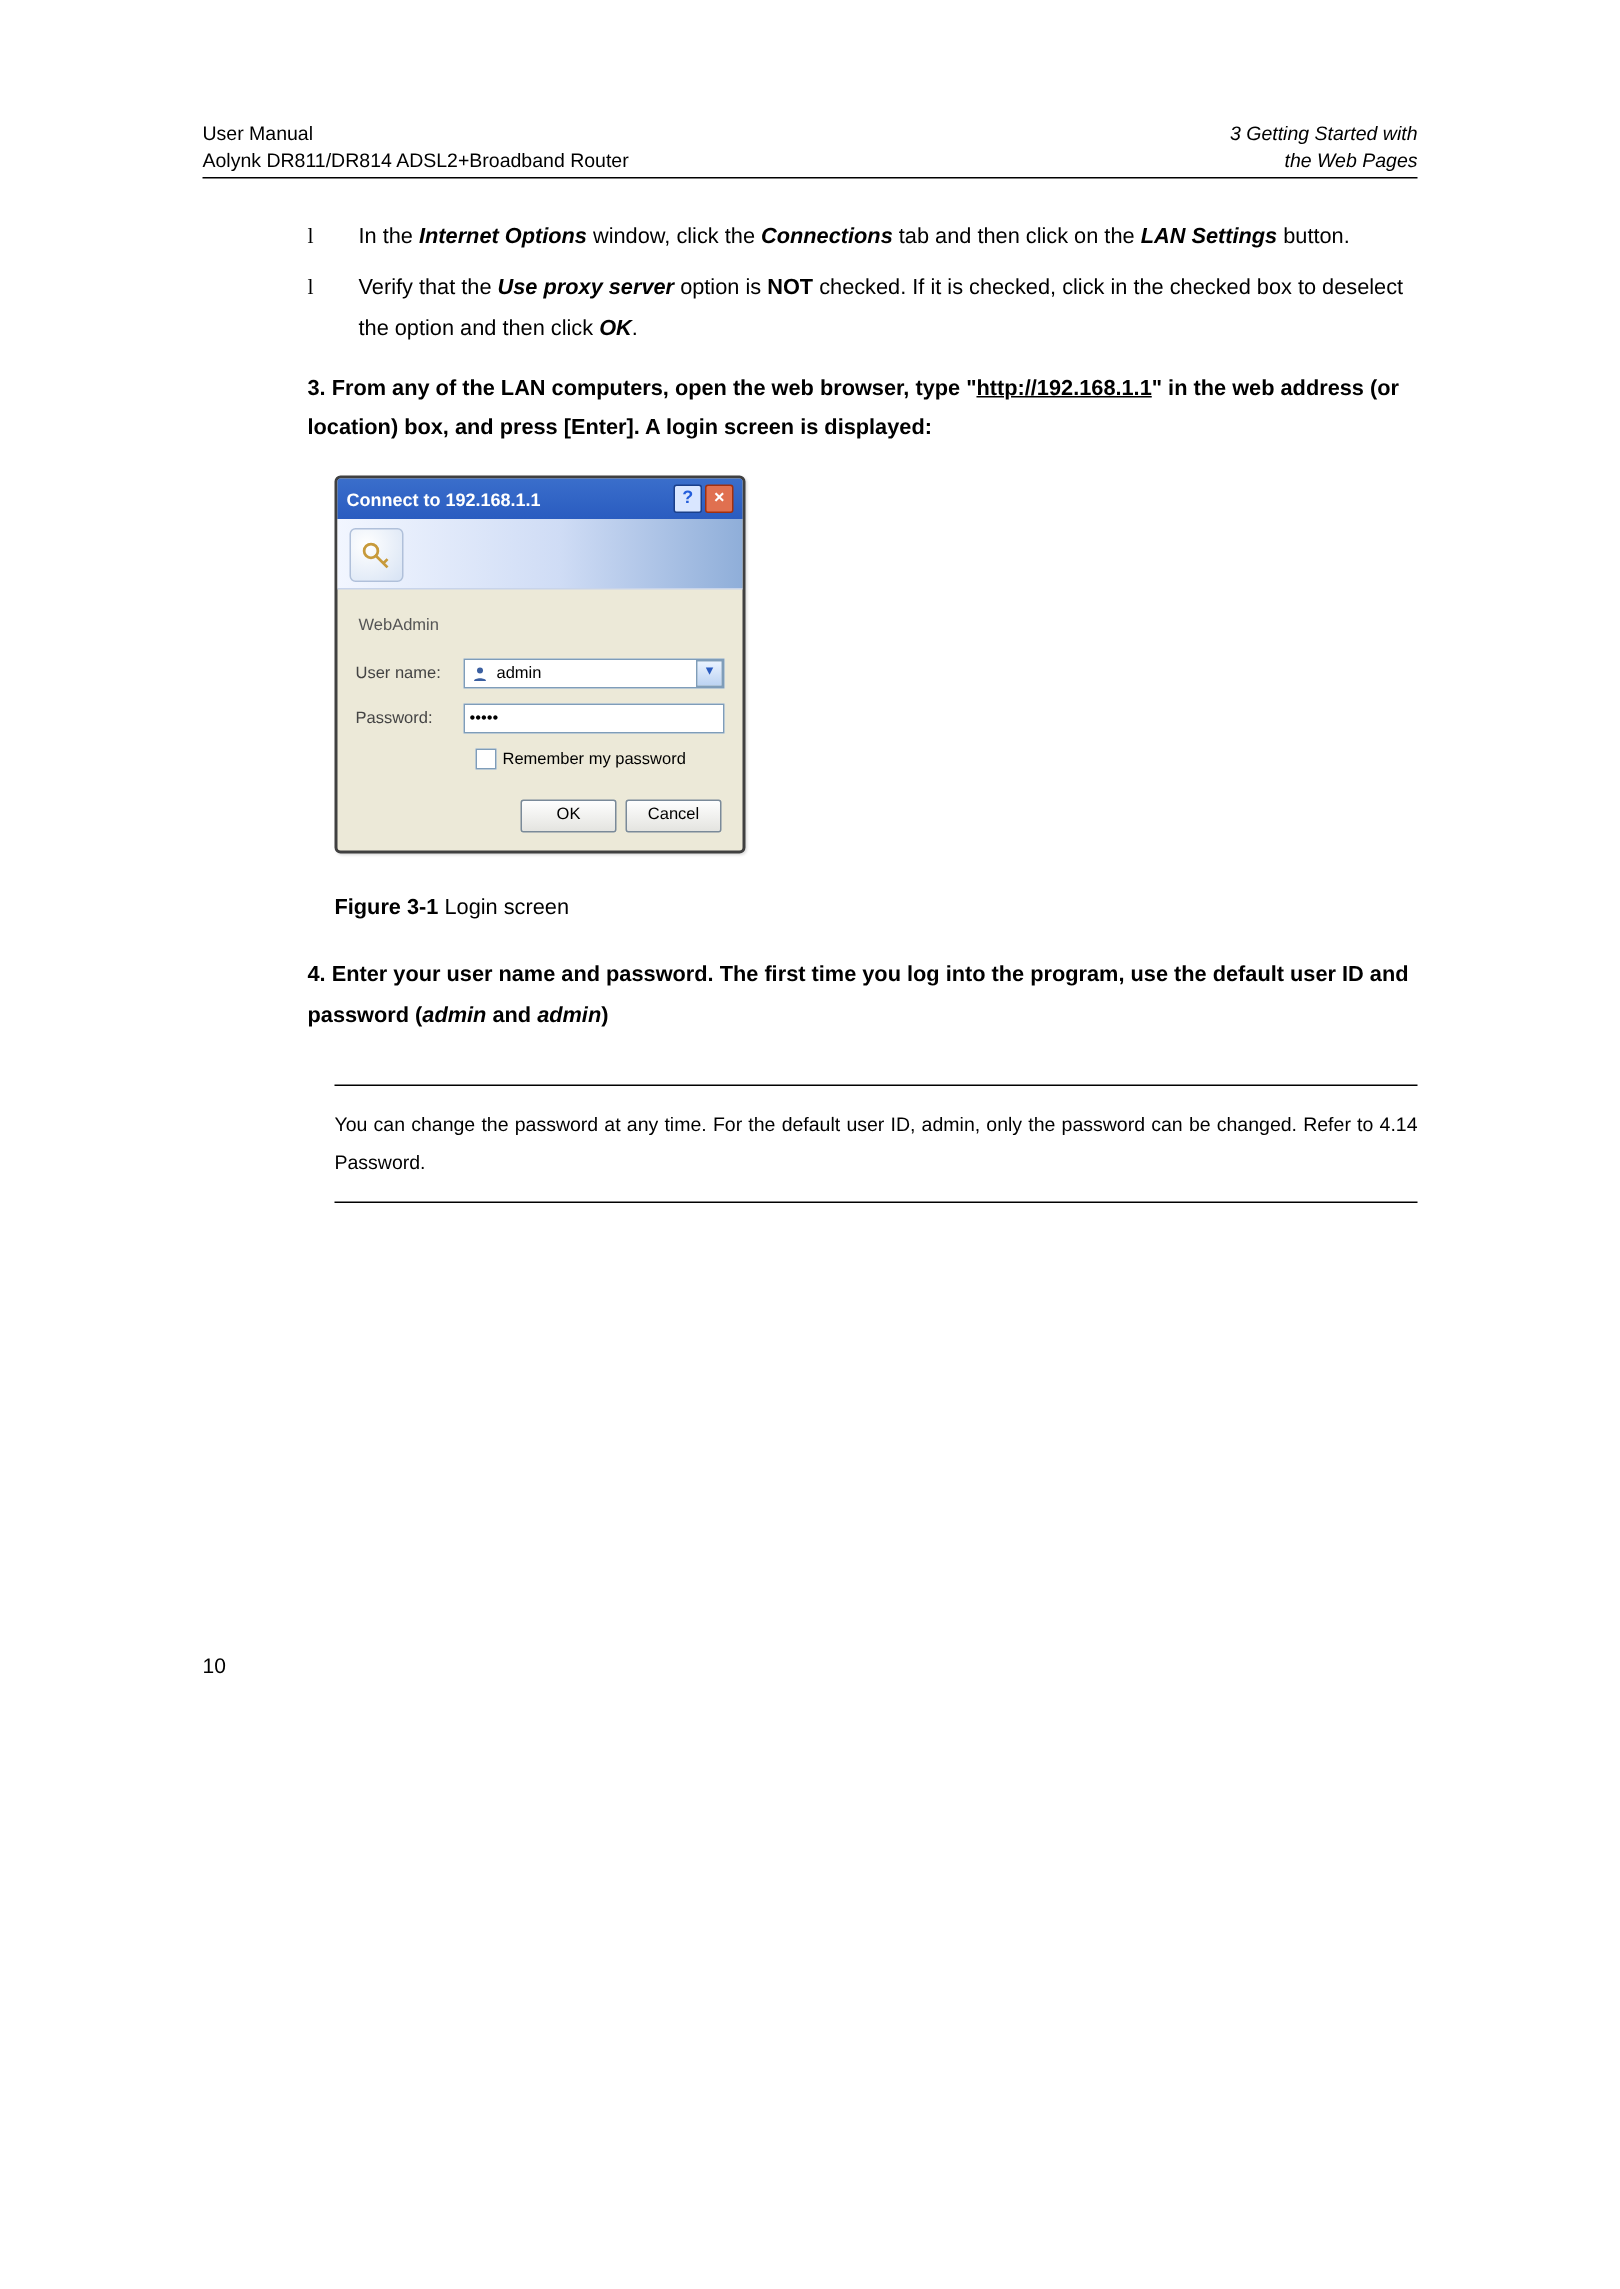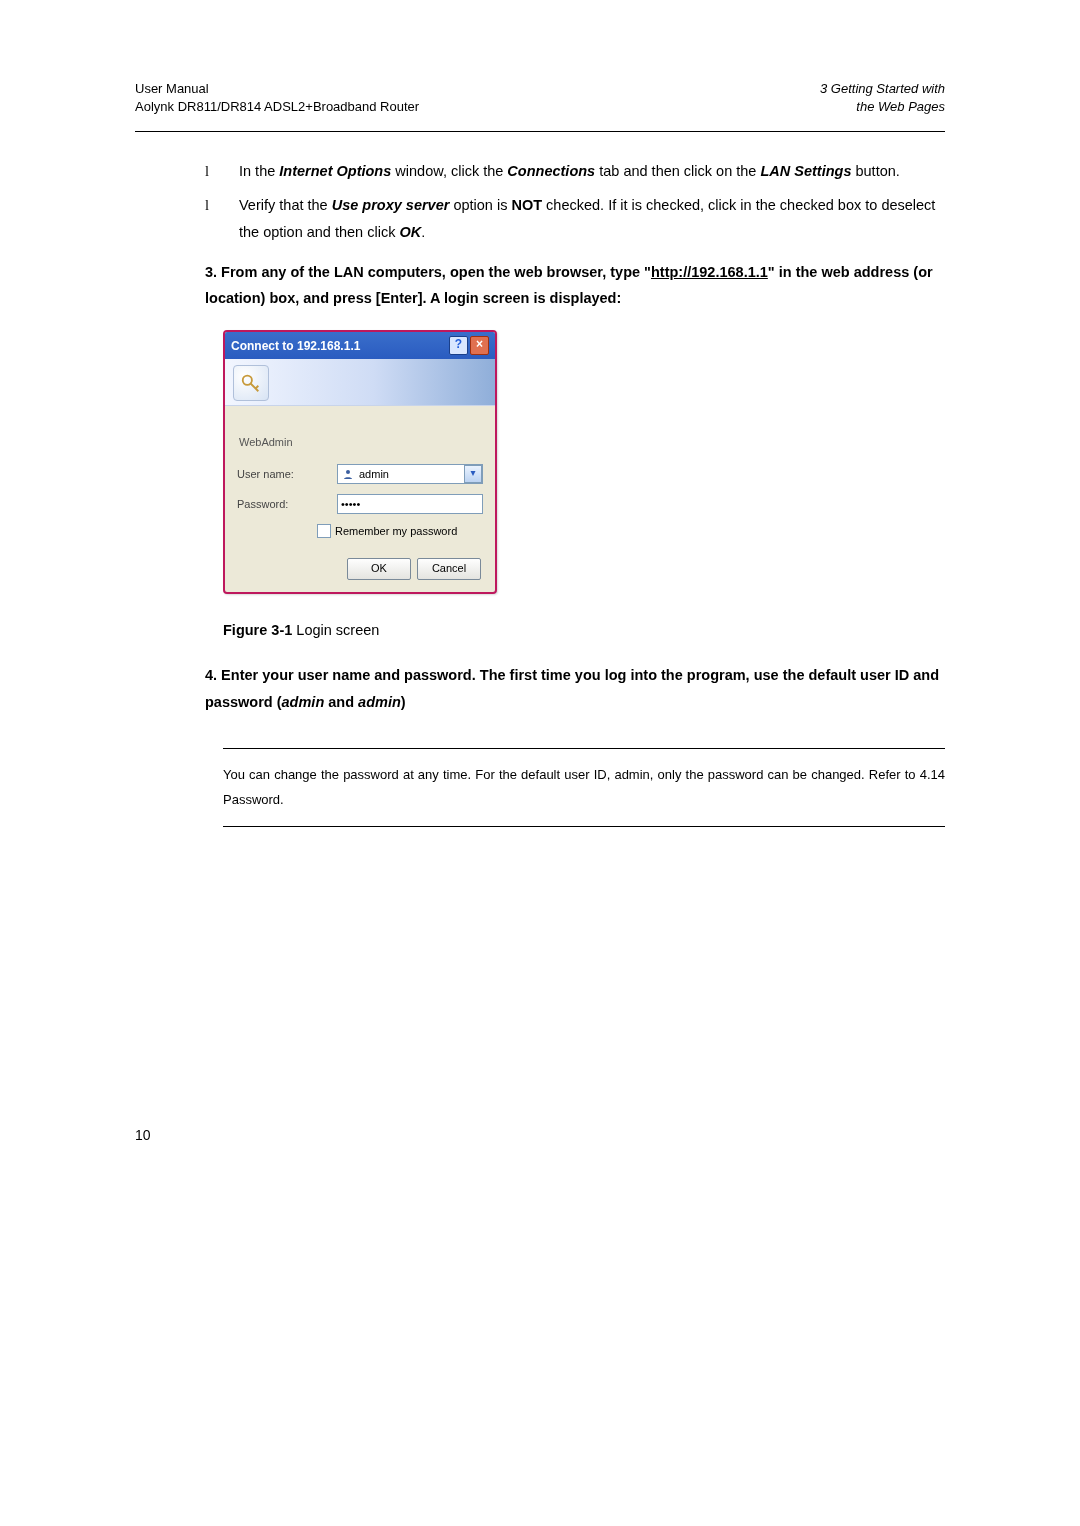"User Manual" .hdr { padding-bottom: 15px -> 2px }
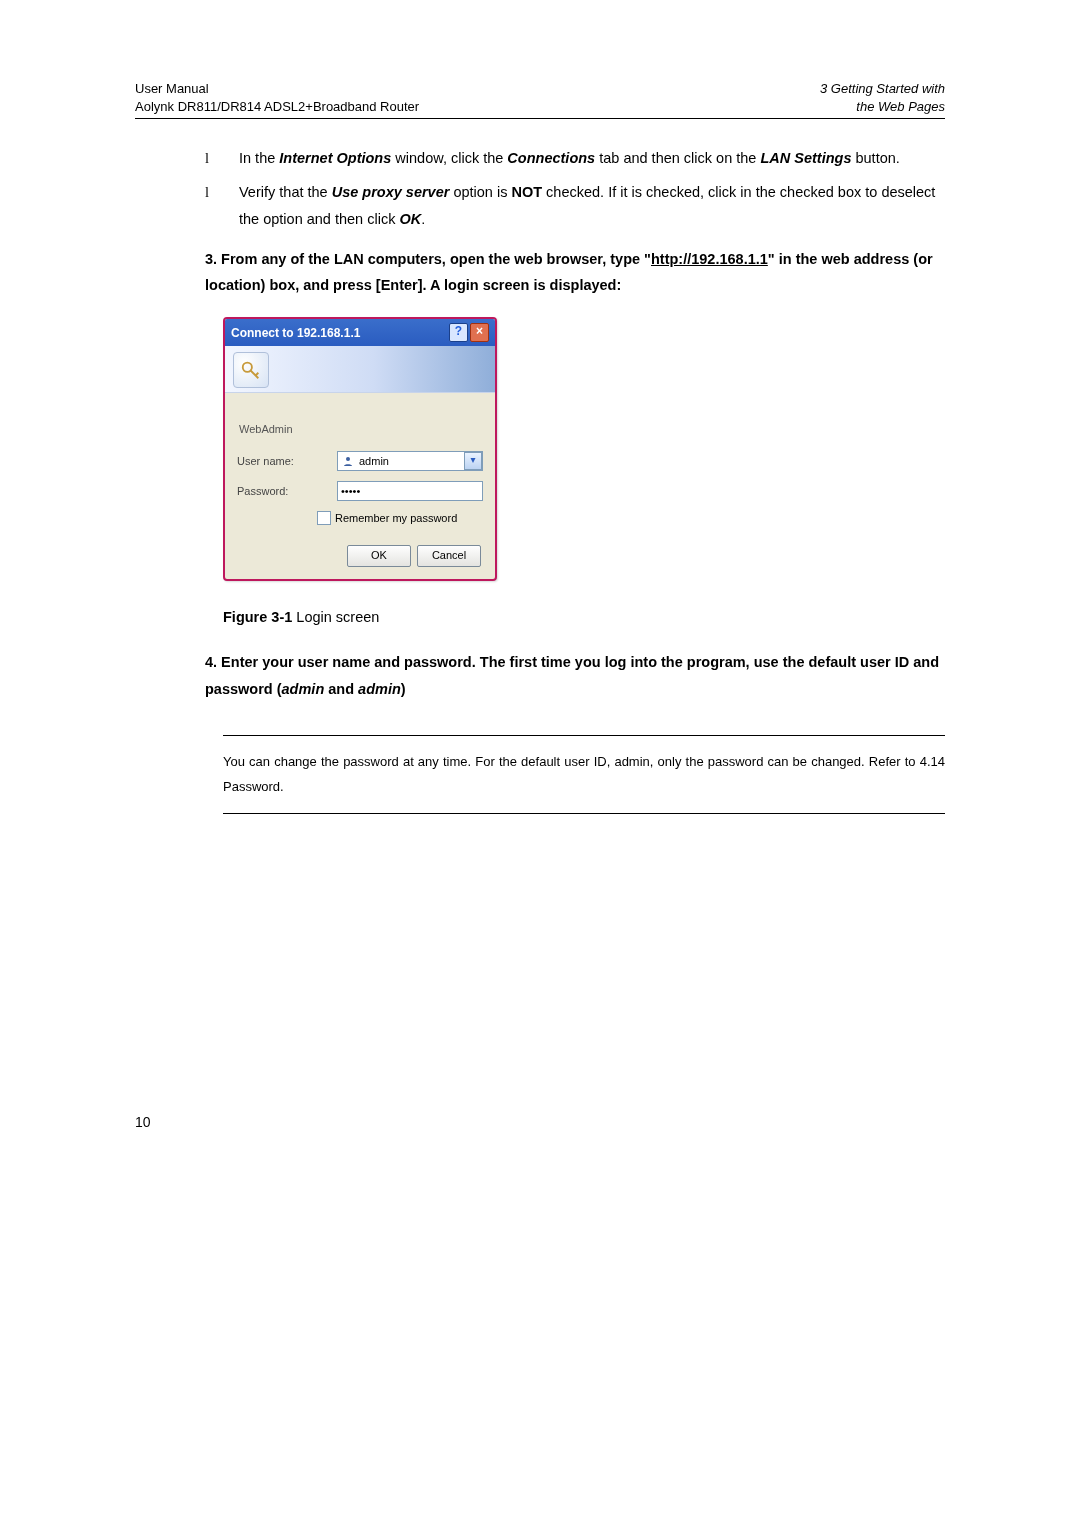"Connect to 192.168.1.1" .dialog { border: 2px solid #be185d -> 2px solid #404040 }
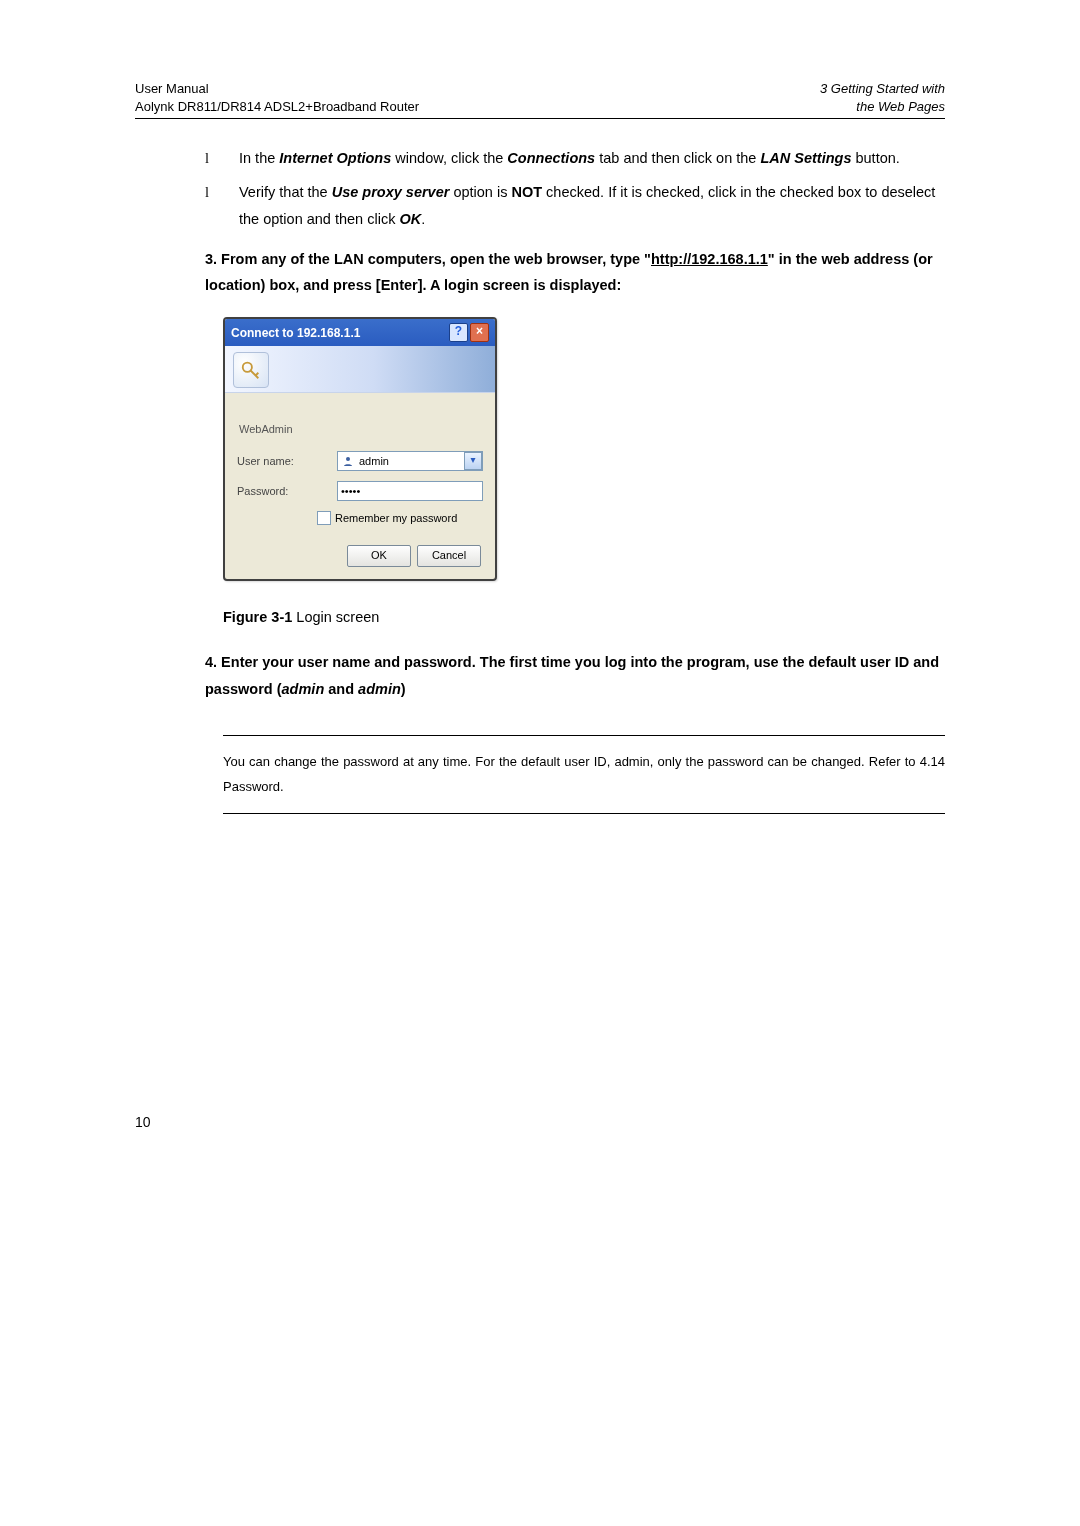"WebAdmin" .dlg-body { padding: 24px 12px 12px 12px -> 12px 12px 12px 12px }
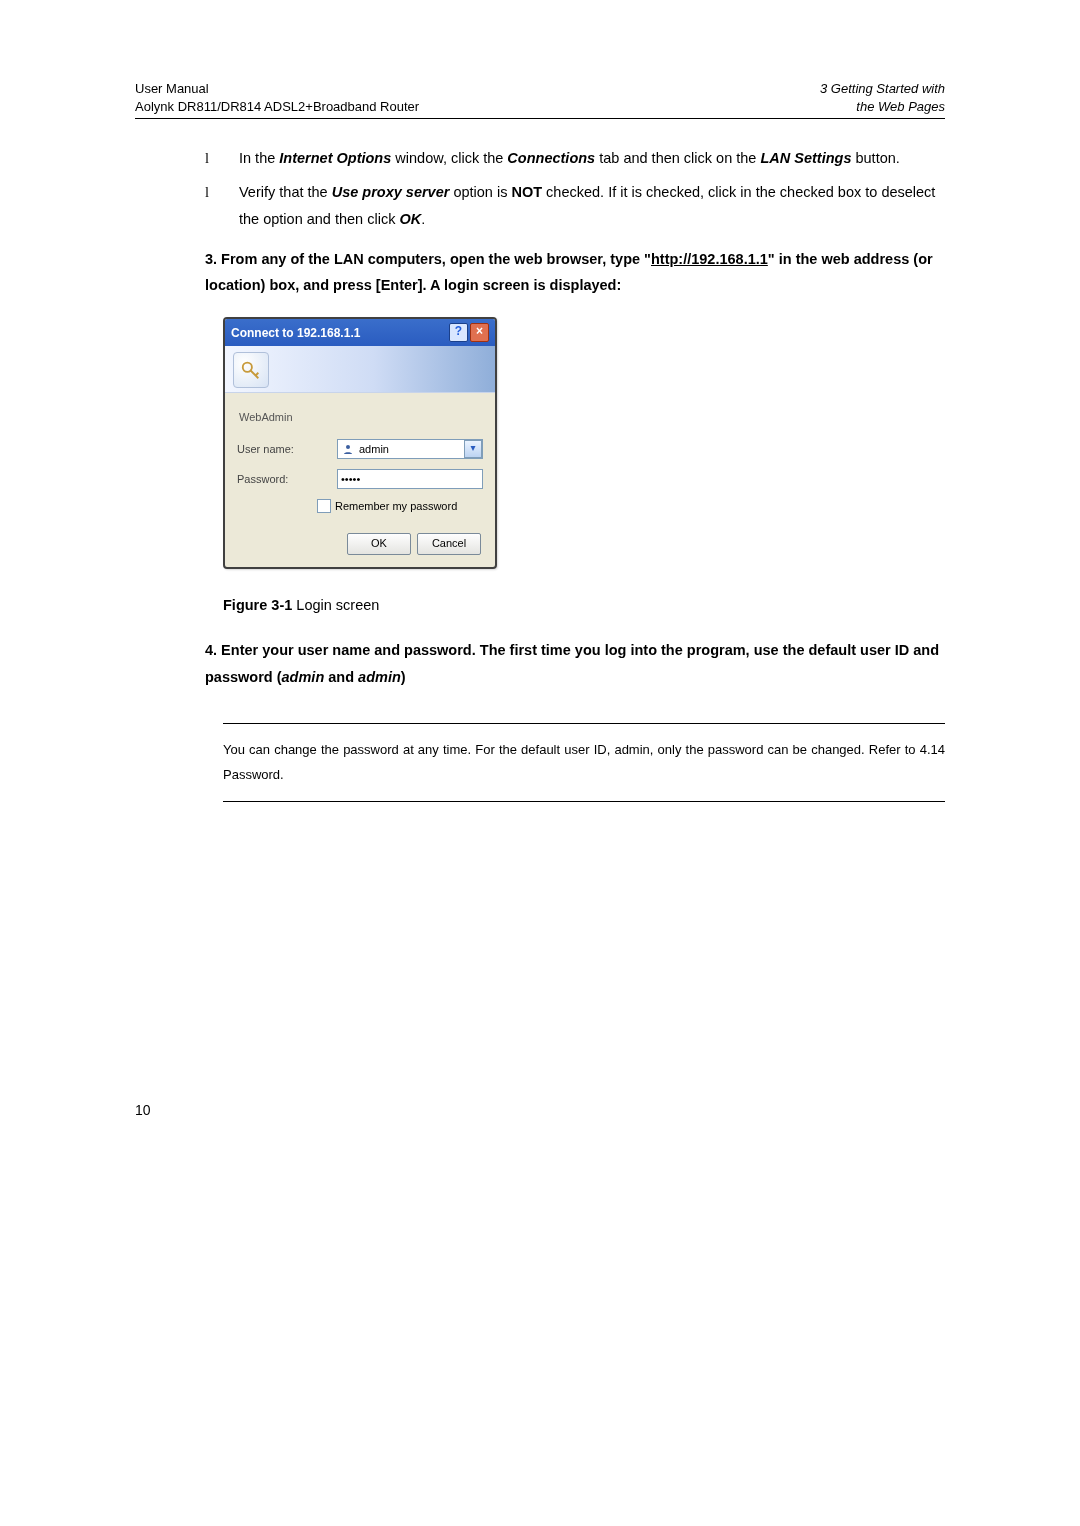"User name:" .field-label { width: 100px -> 72px }
